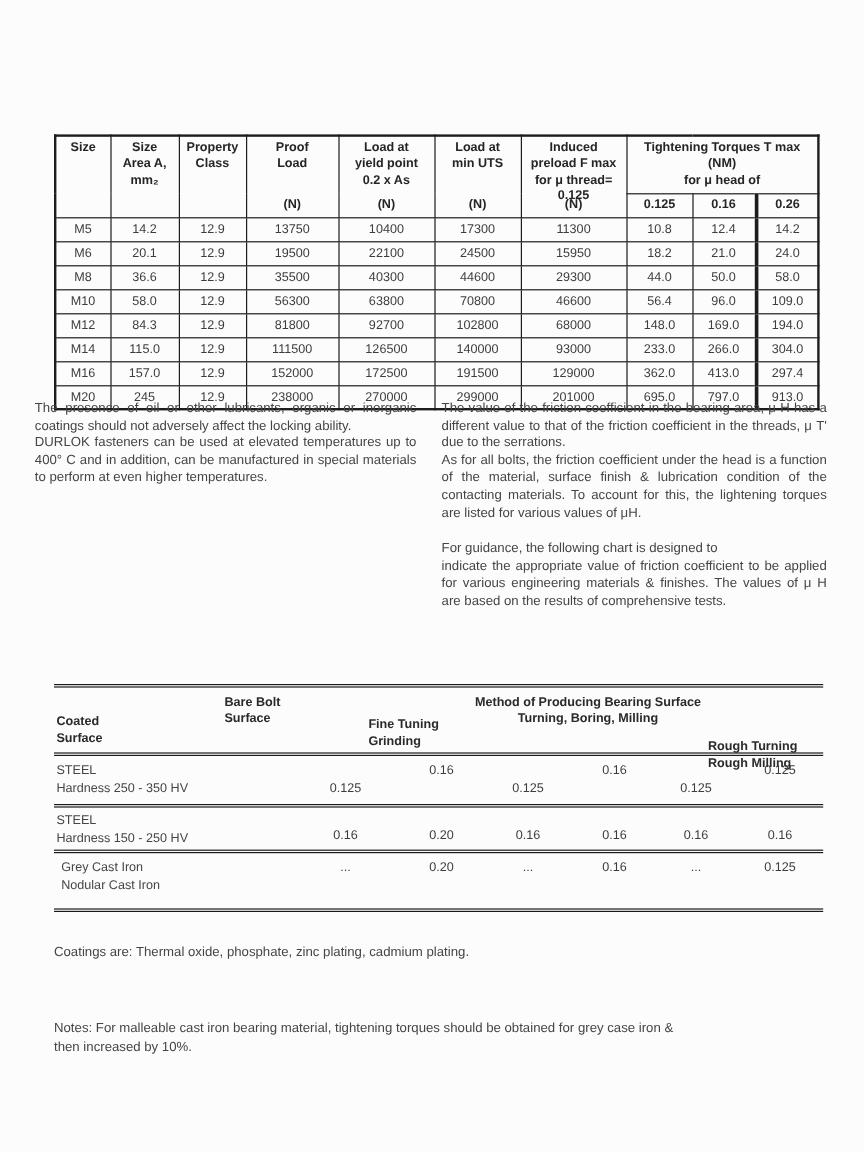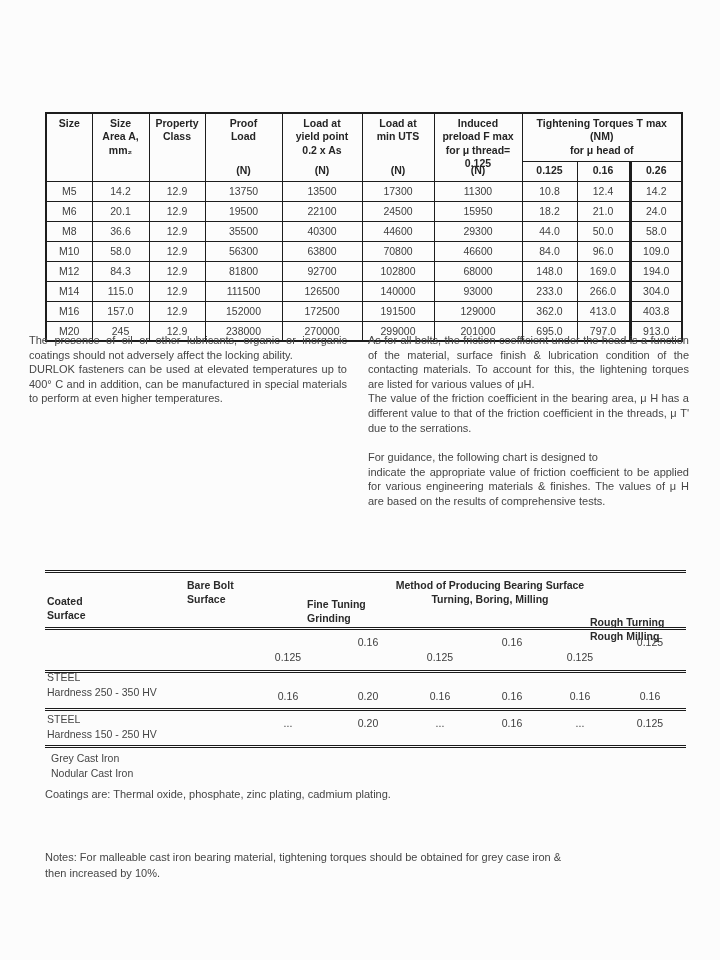"13500" td { text: 13500 -> 10400 }
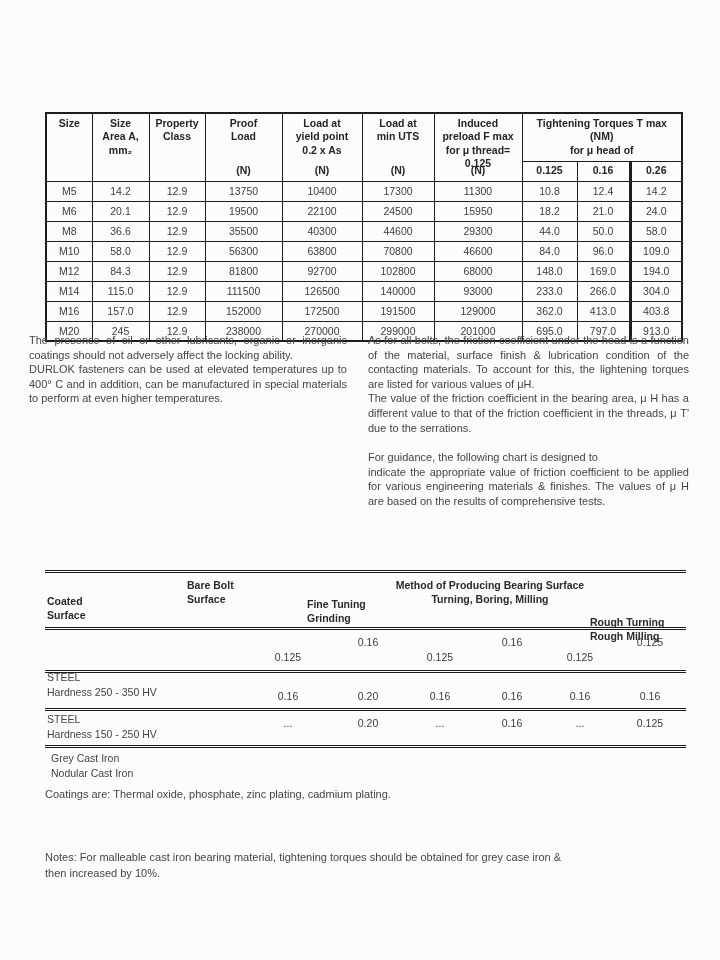"84.0" td { text: 84.0 -> 56.4 }
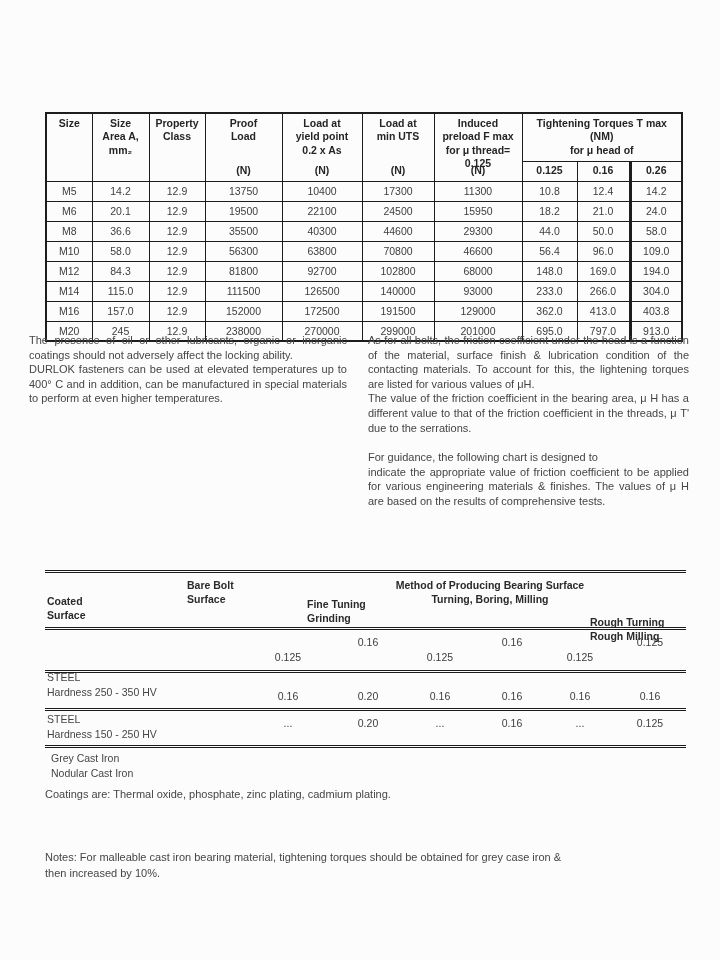"403.8" td.tl { text: 403.8 -> 297.4 }
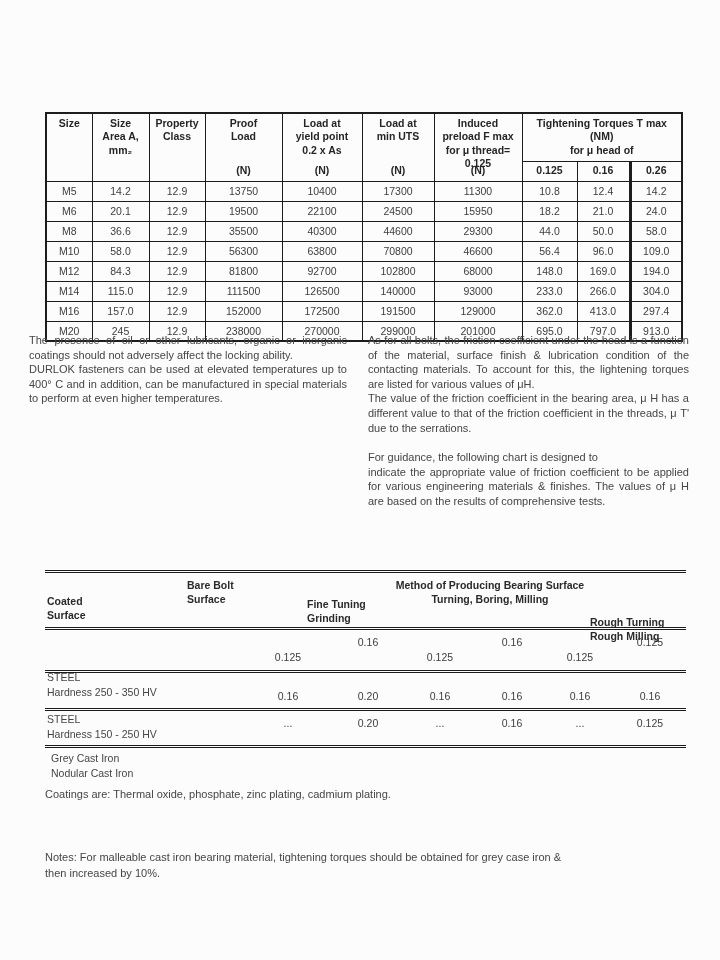"As for all bolts, the" p.body { order: before "The value of the friction" -> after "The value of the friction" }
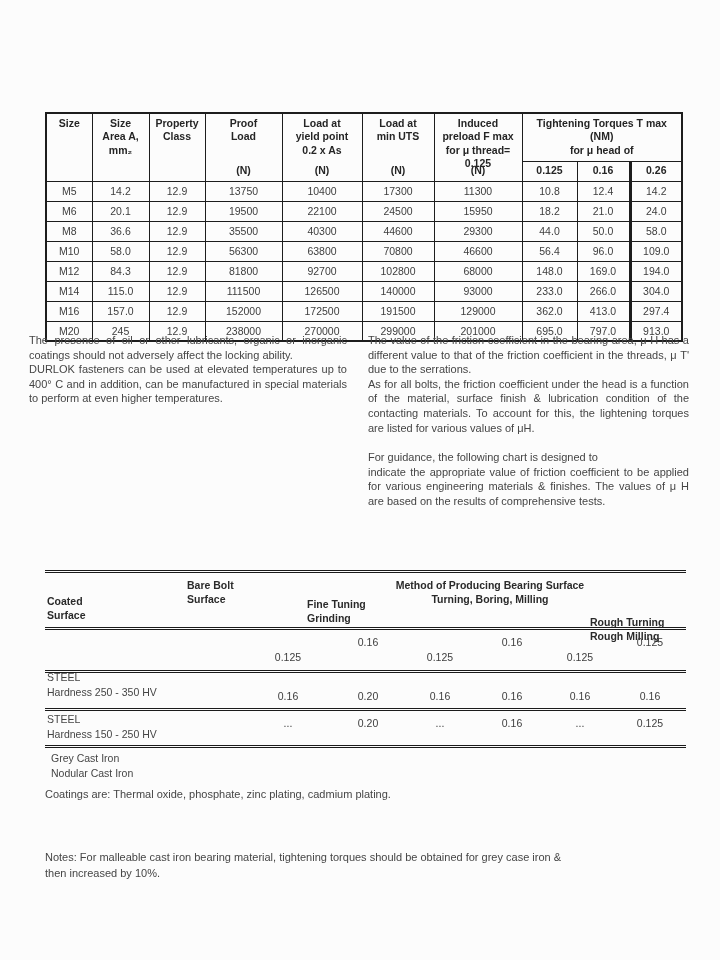"STEEL" .fl { margin-top: 35px -> none }
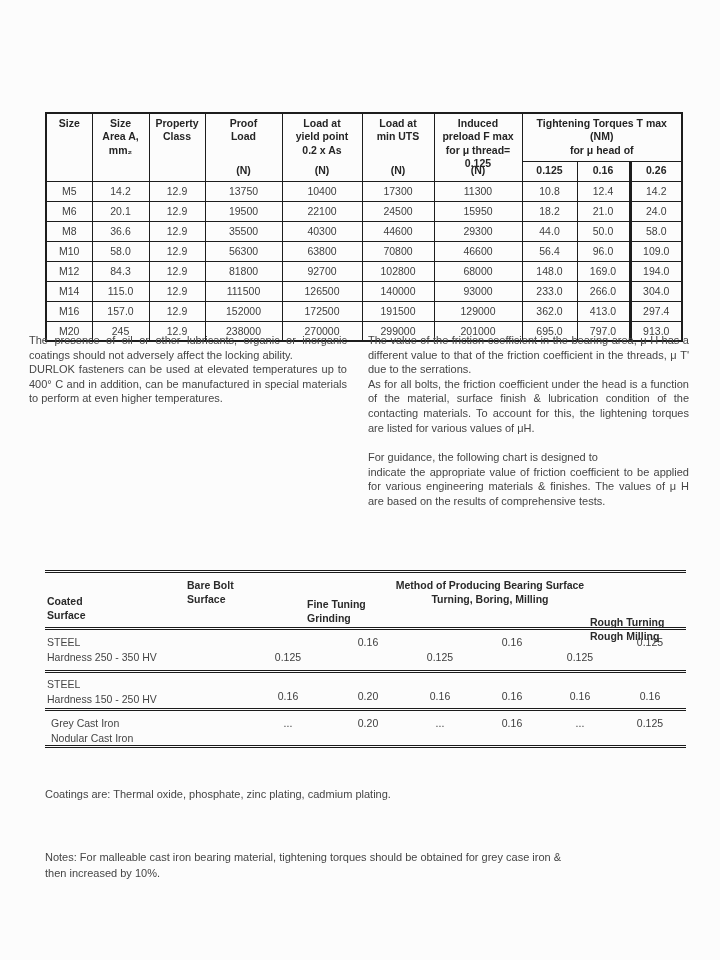"Grey Cast Iron" .ft-r3 { height: 40px -> 52px }
